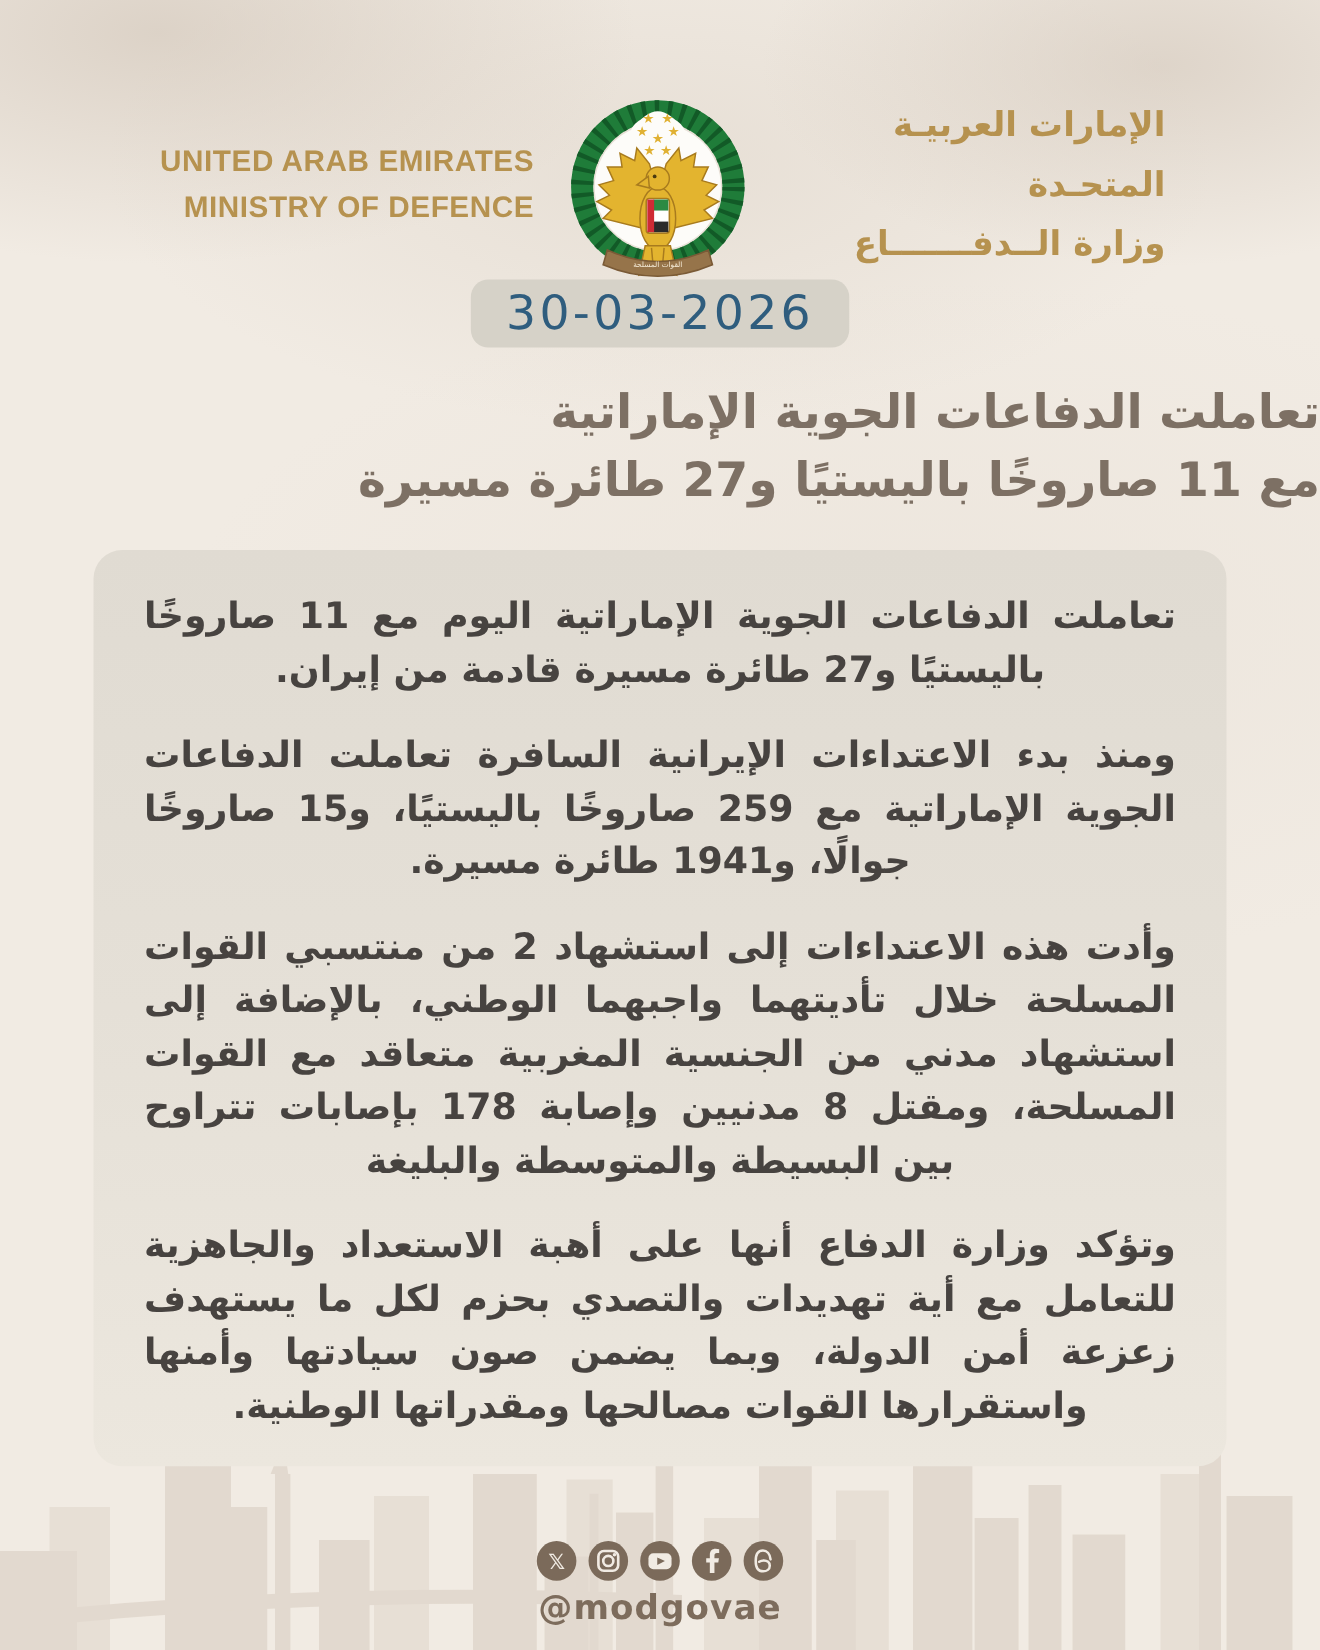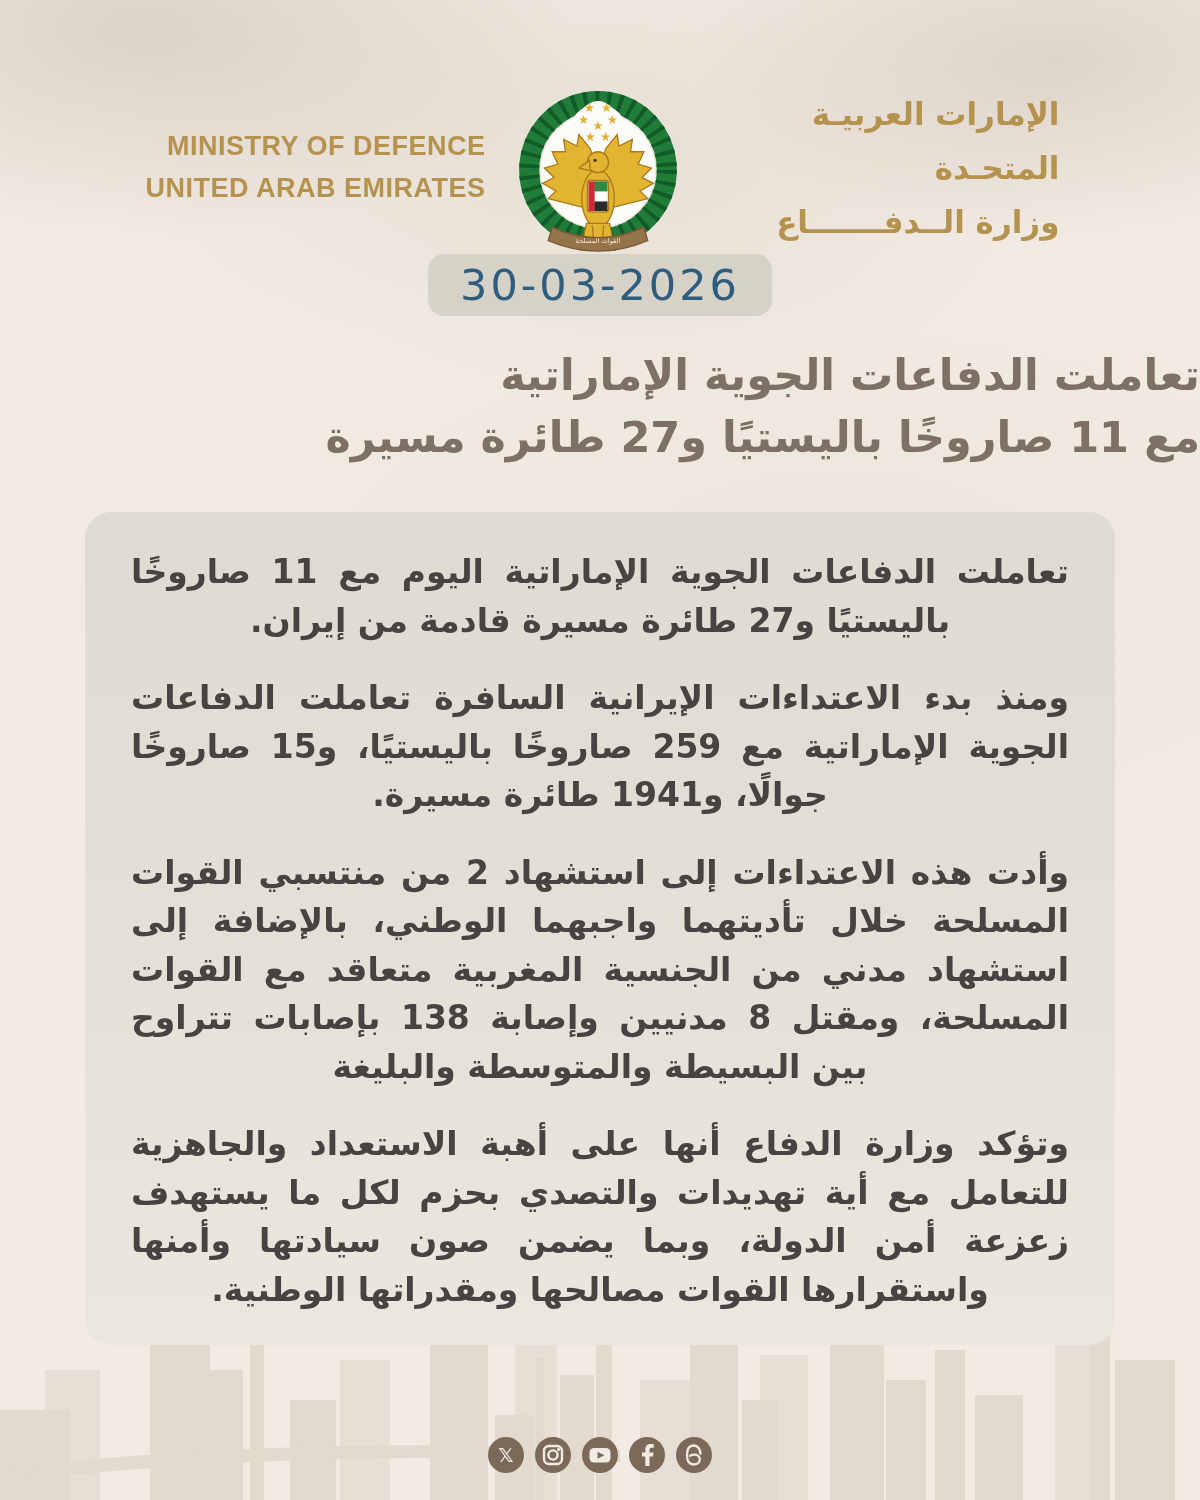"MINISTRY OF DEFENCE" div { order: before "UNITED ARAB EMIRATES" -> after "UNITED ARAB EMIRATES" }
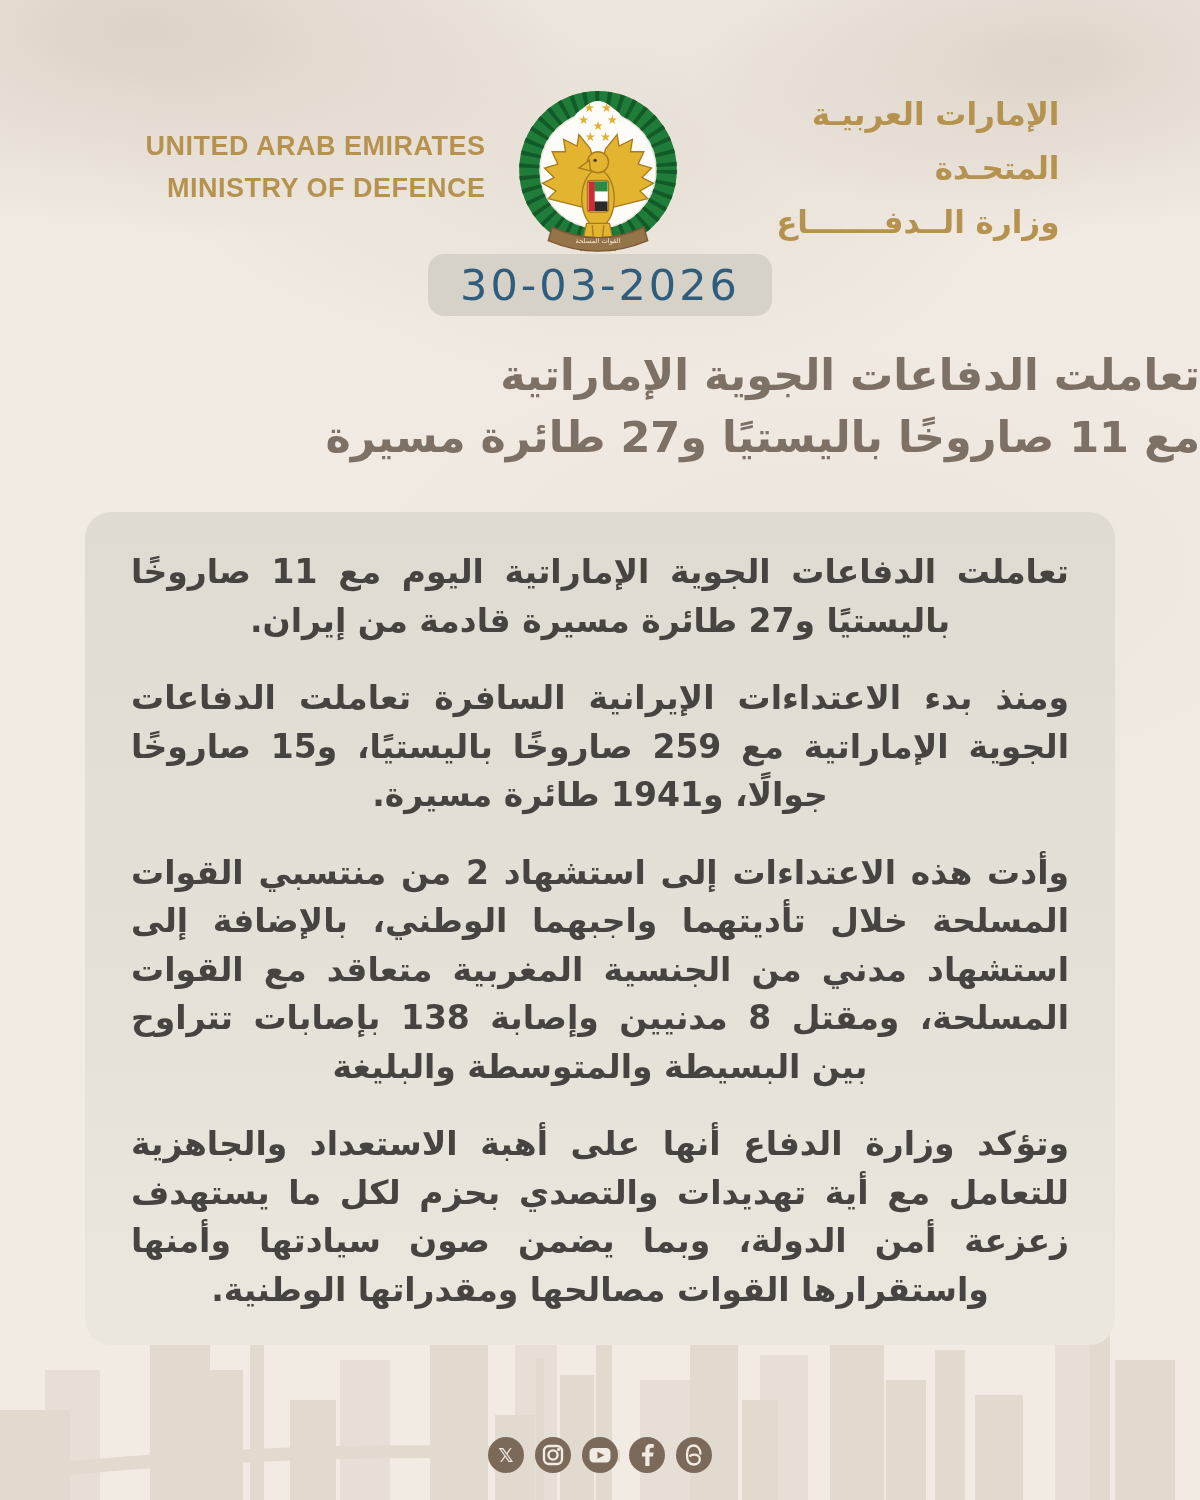"تعاملت الدفاعات الجوية الإماراتية اليوم" .body-box { top: 512px -> 500px }
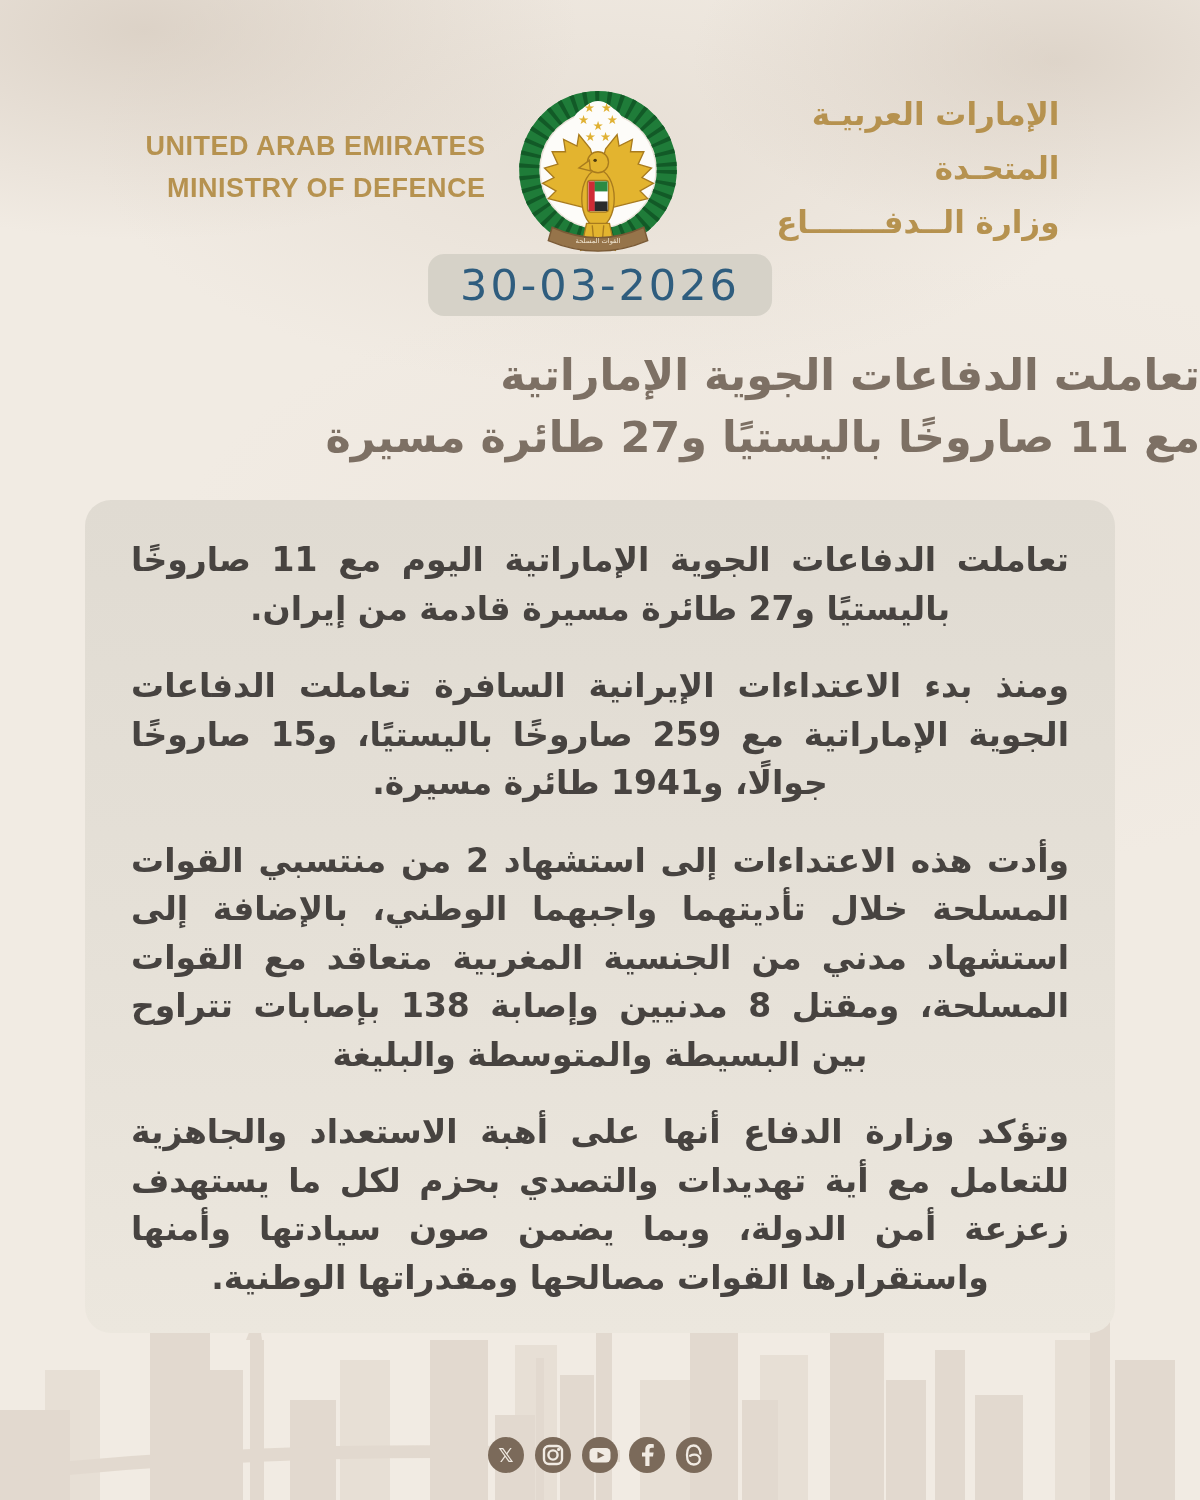"وأدت هذه الاعتداءات إلى استشهاد" p { text: 138 -> 178 }
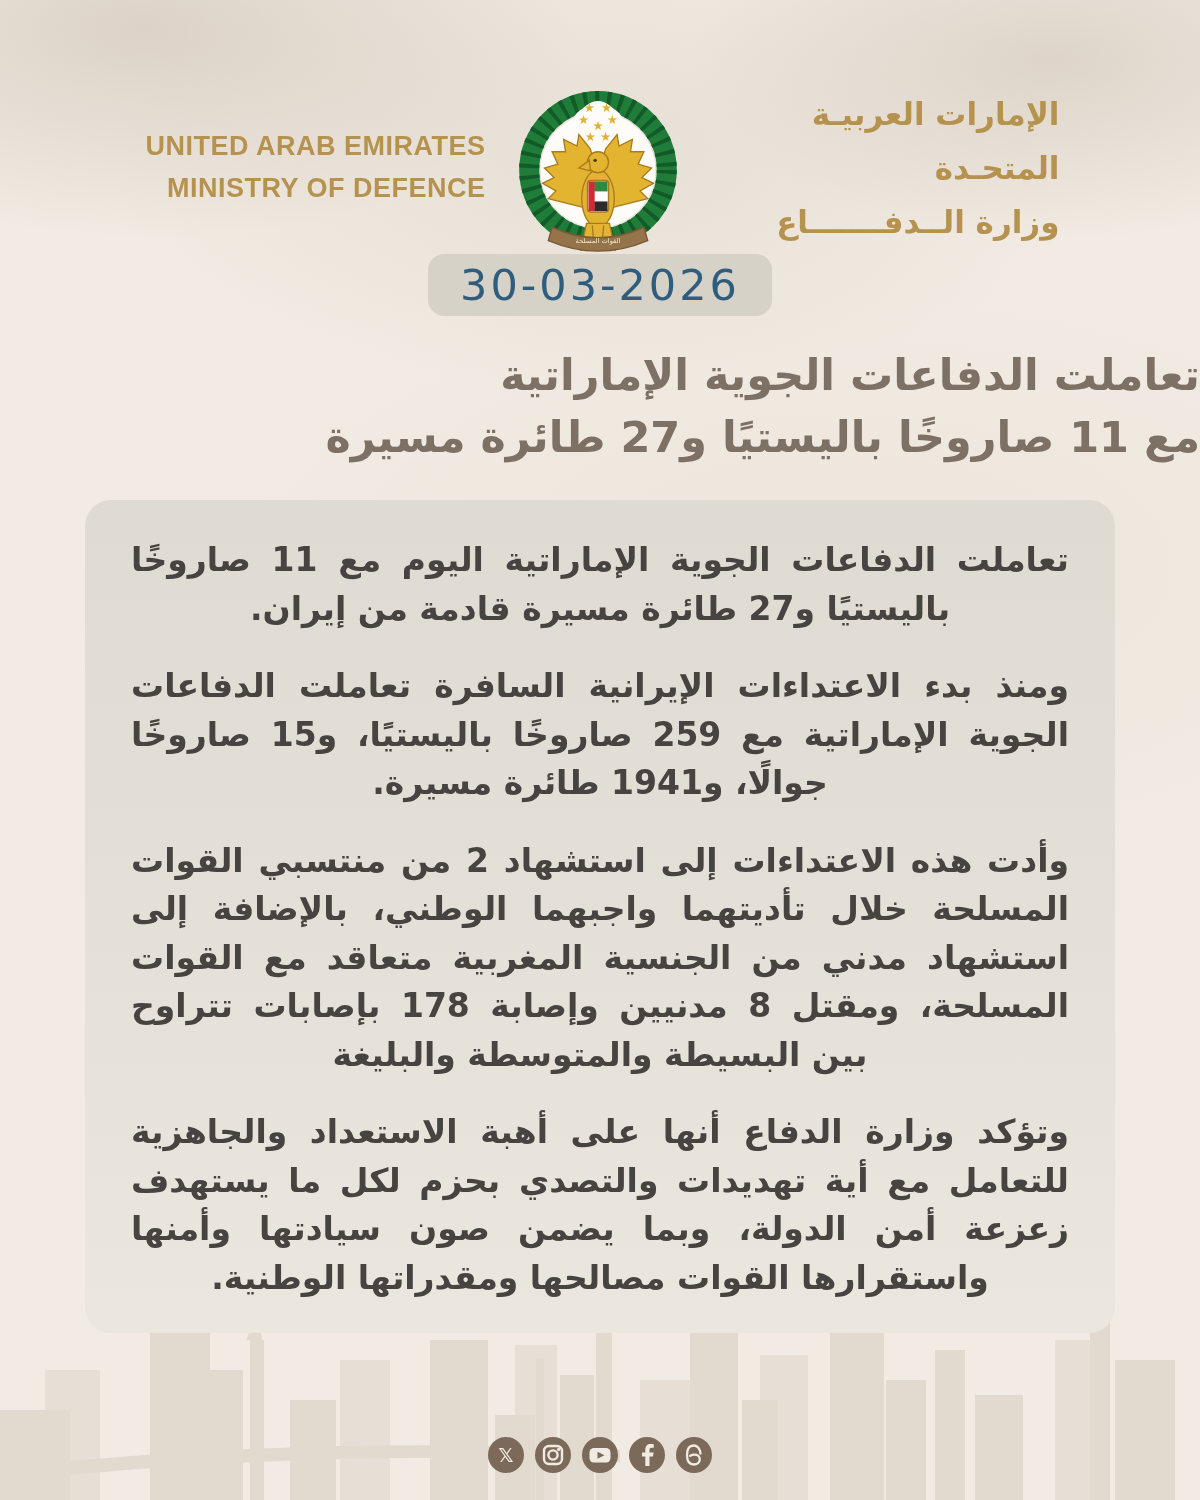"@modgovae" div.handle { html: none -> <div>@modgovae</div> }
